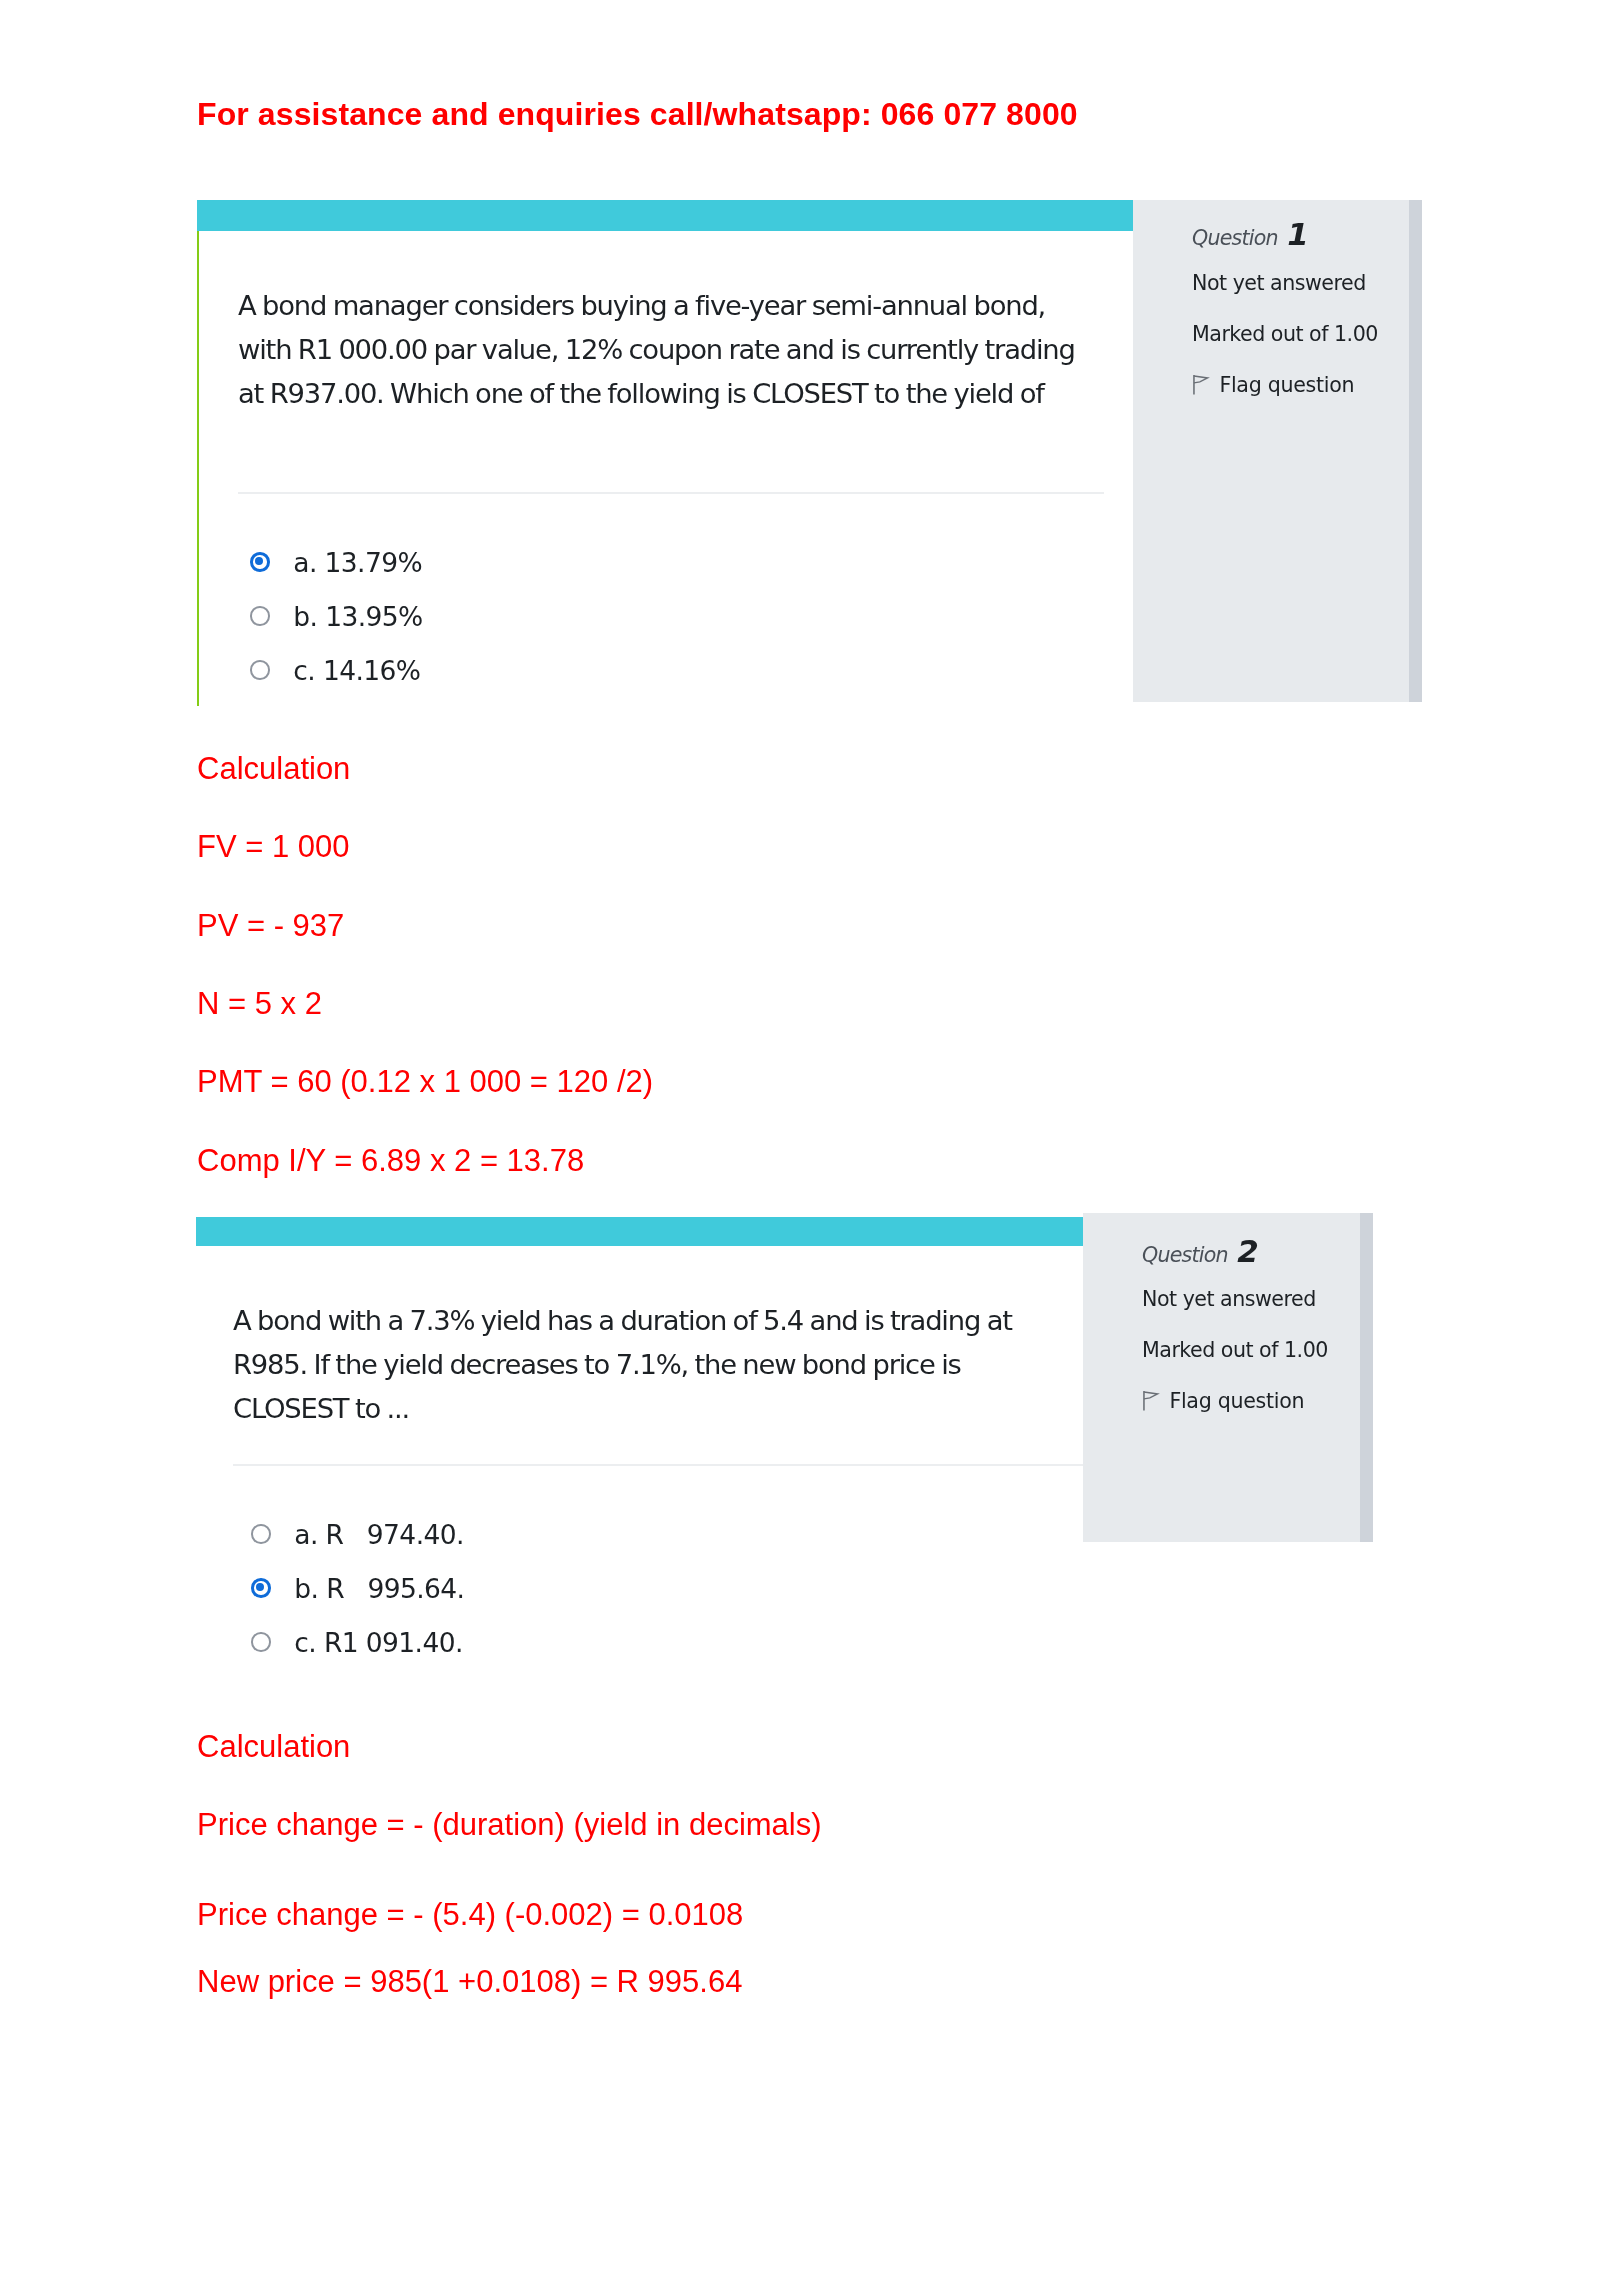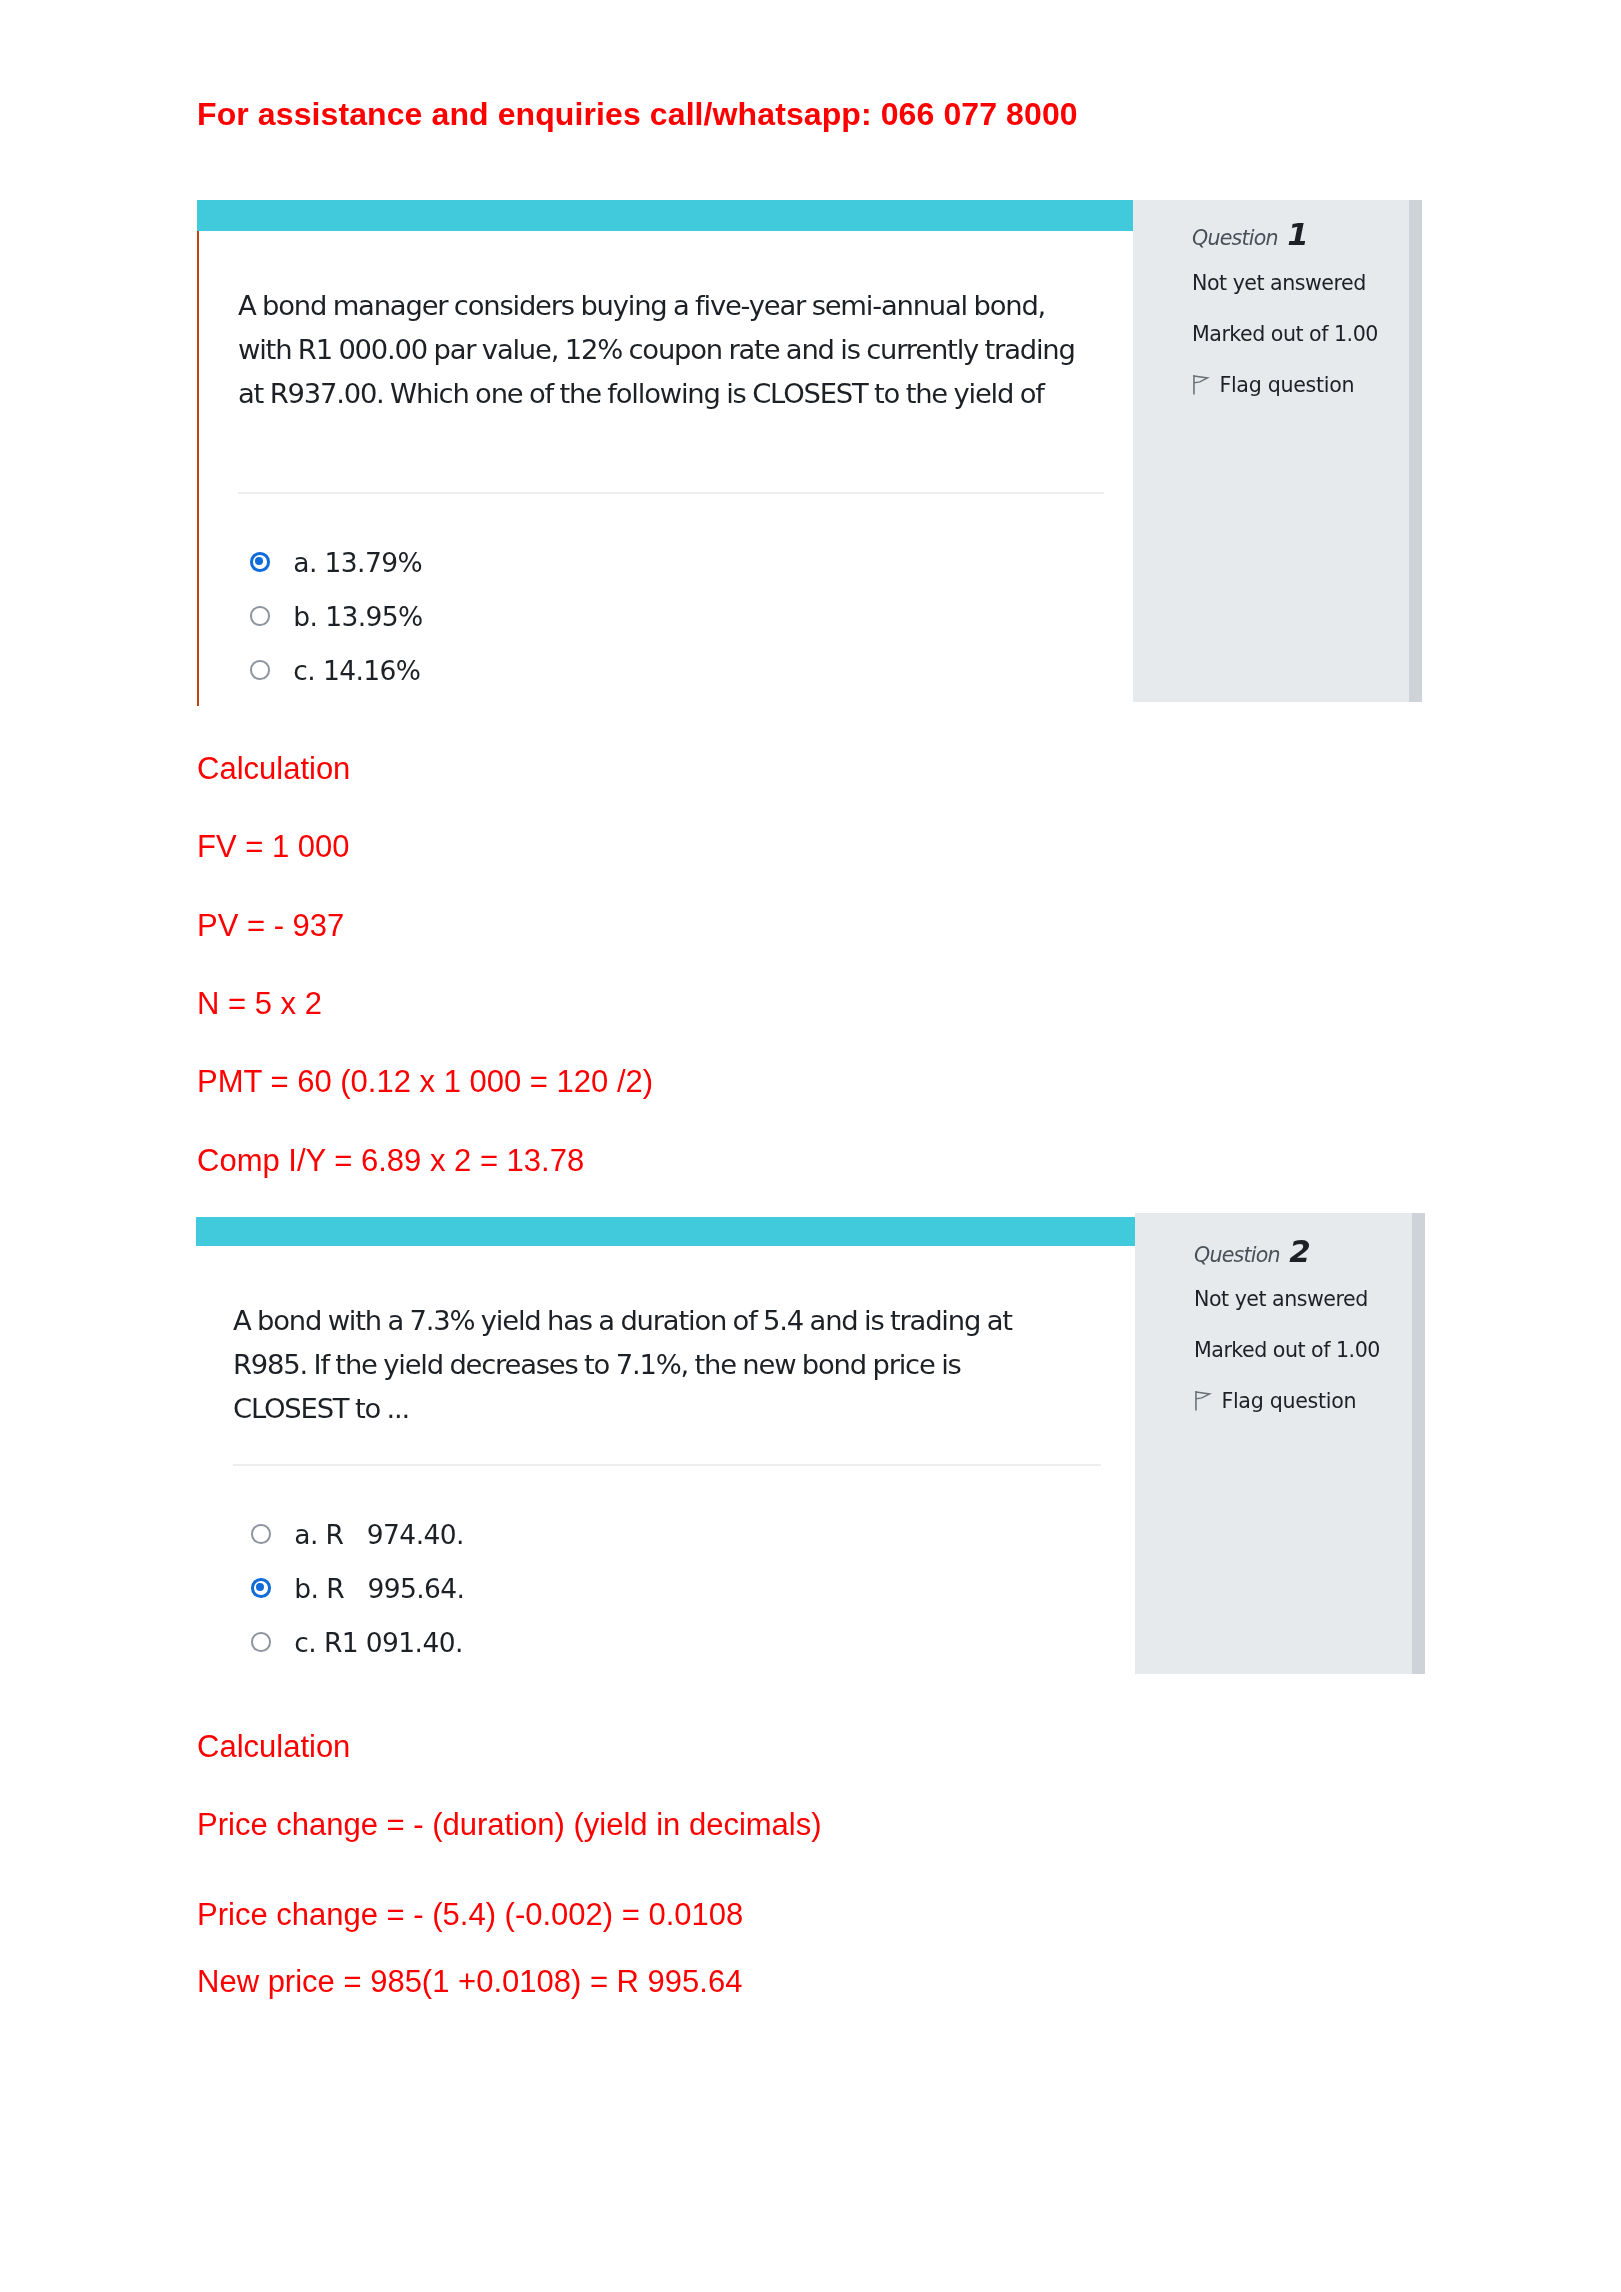"A bond manager considers buying" .que .main { border-left: 2px solid #c2410c -> 2px solid #84cc16 }
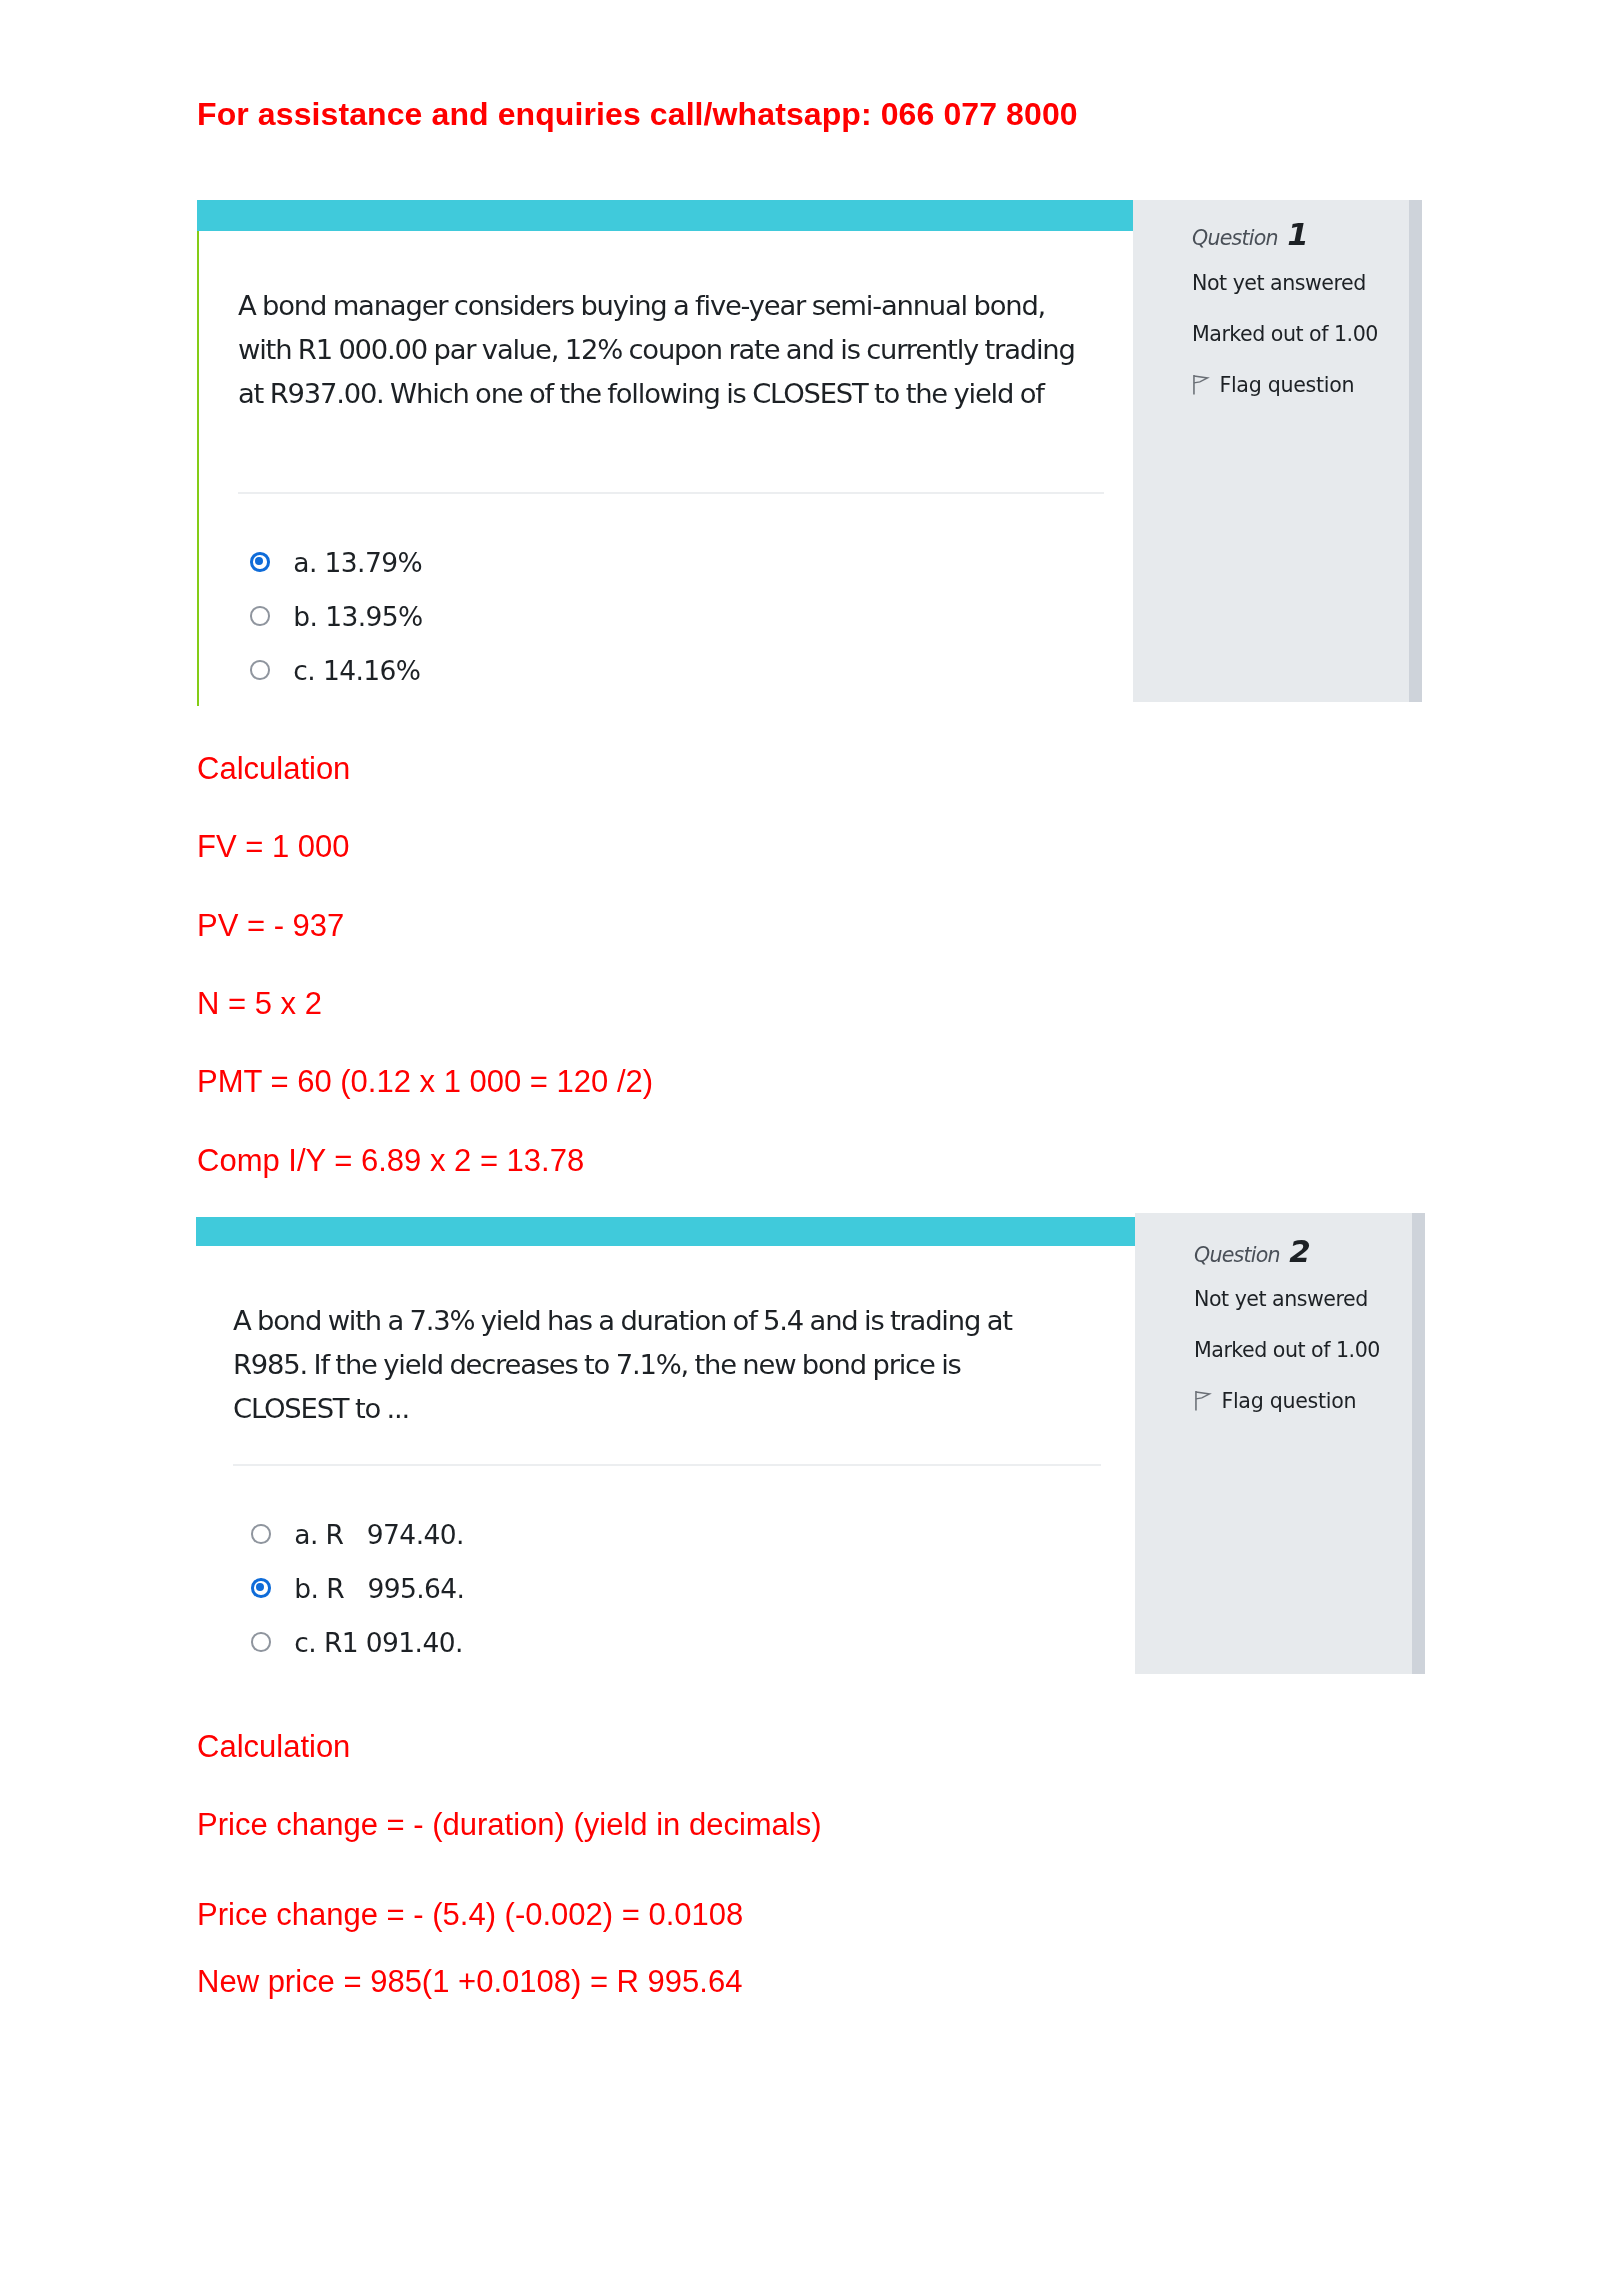"Question 2" div.info { height: 461px -> 329px; left: 939px -> 887px }
